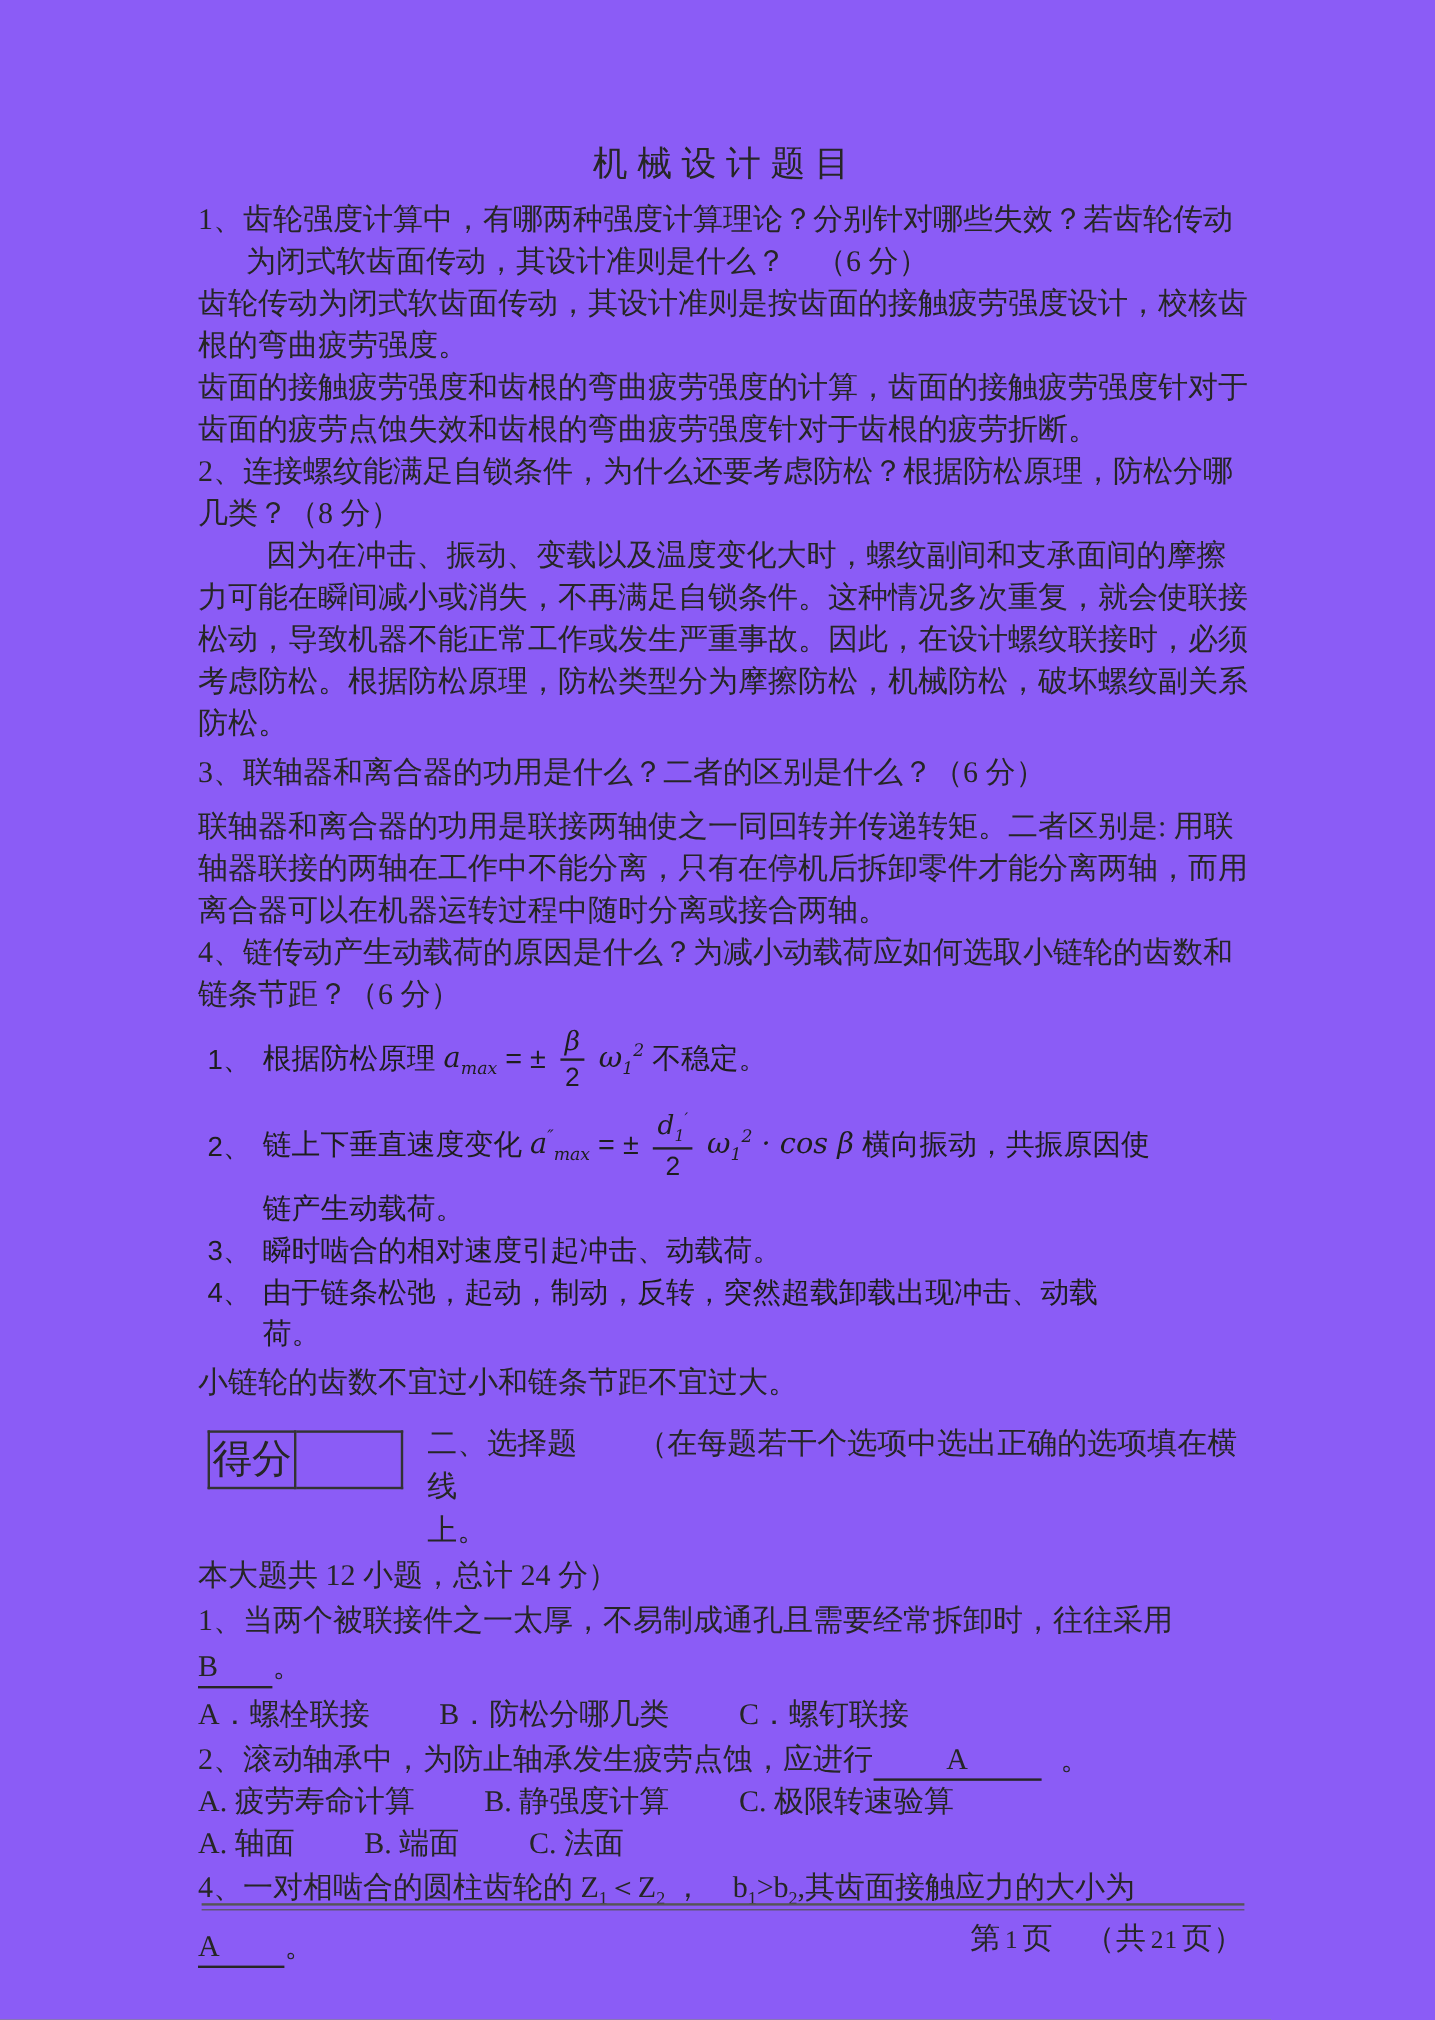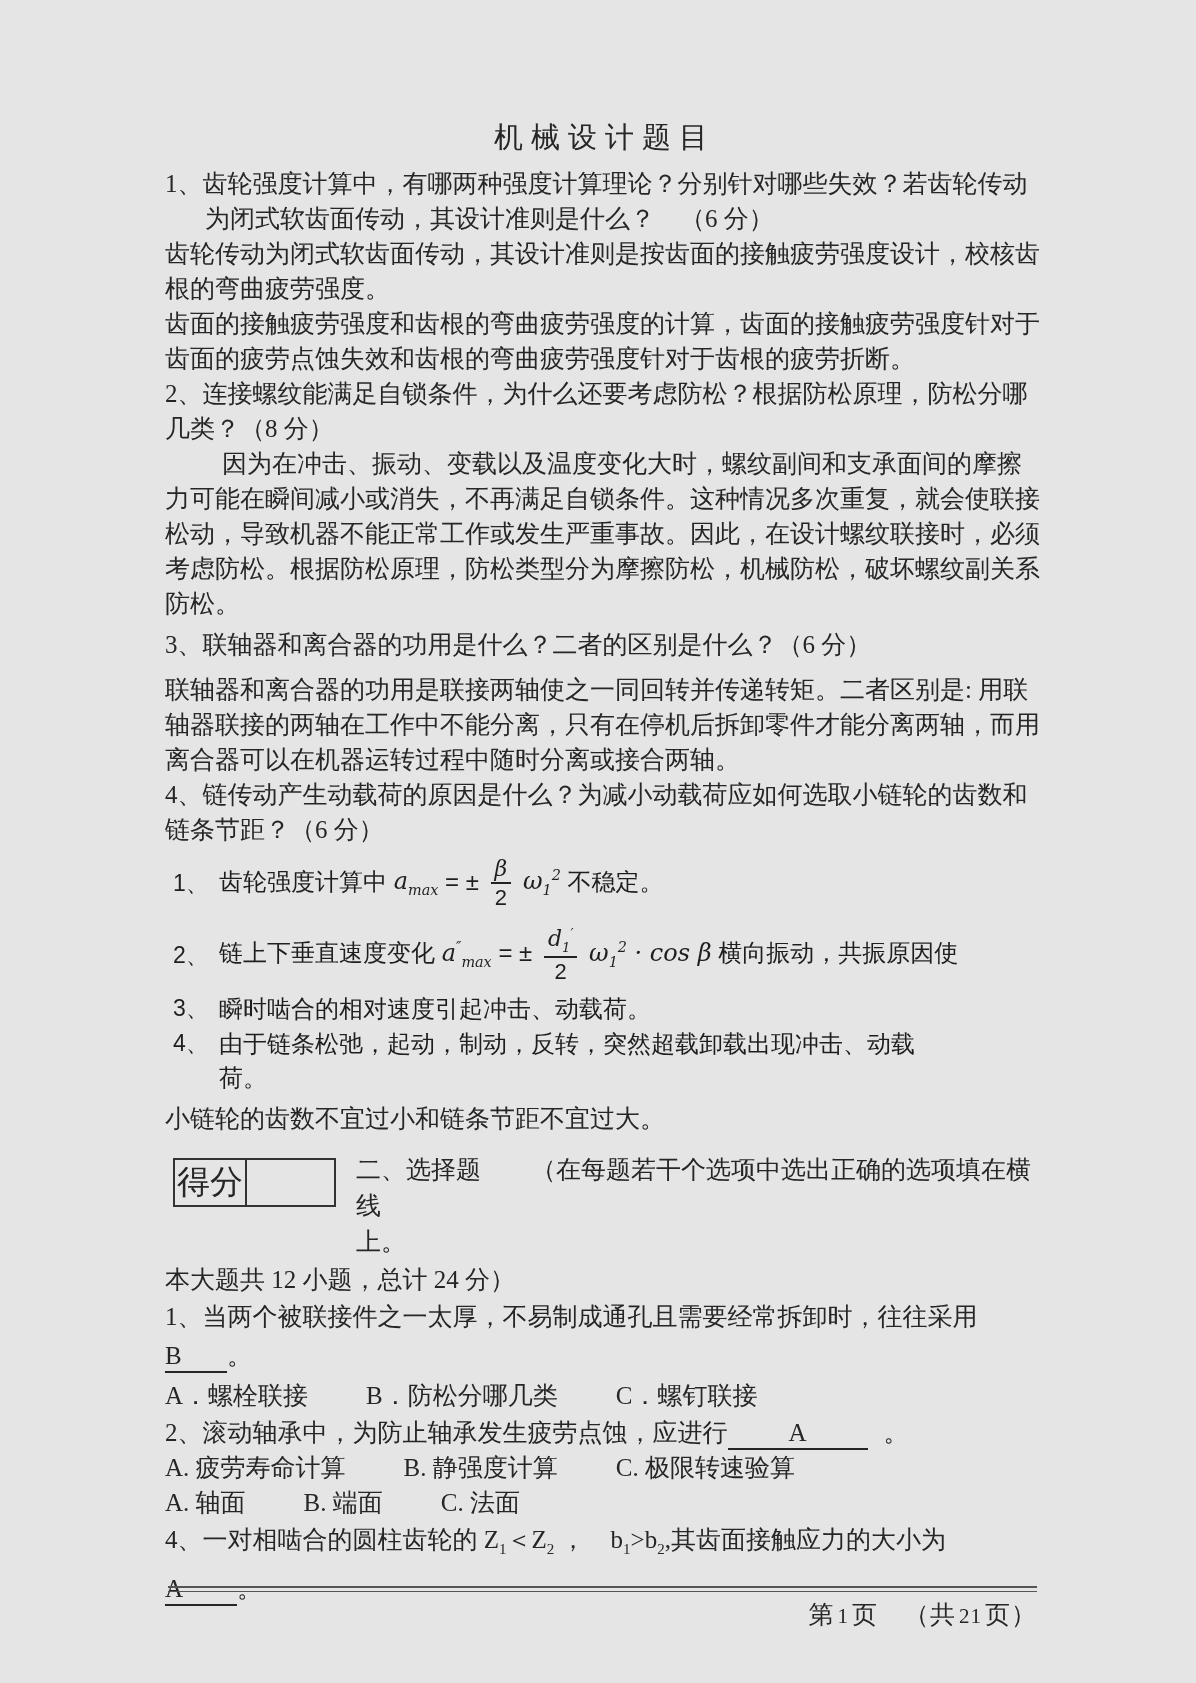"机械设计题目" .page { background: #e5e5e5 -> #8b5cf6 }
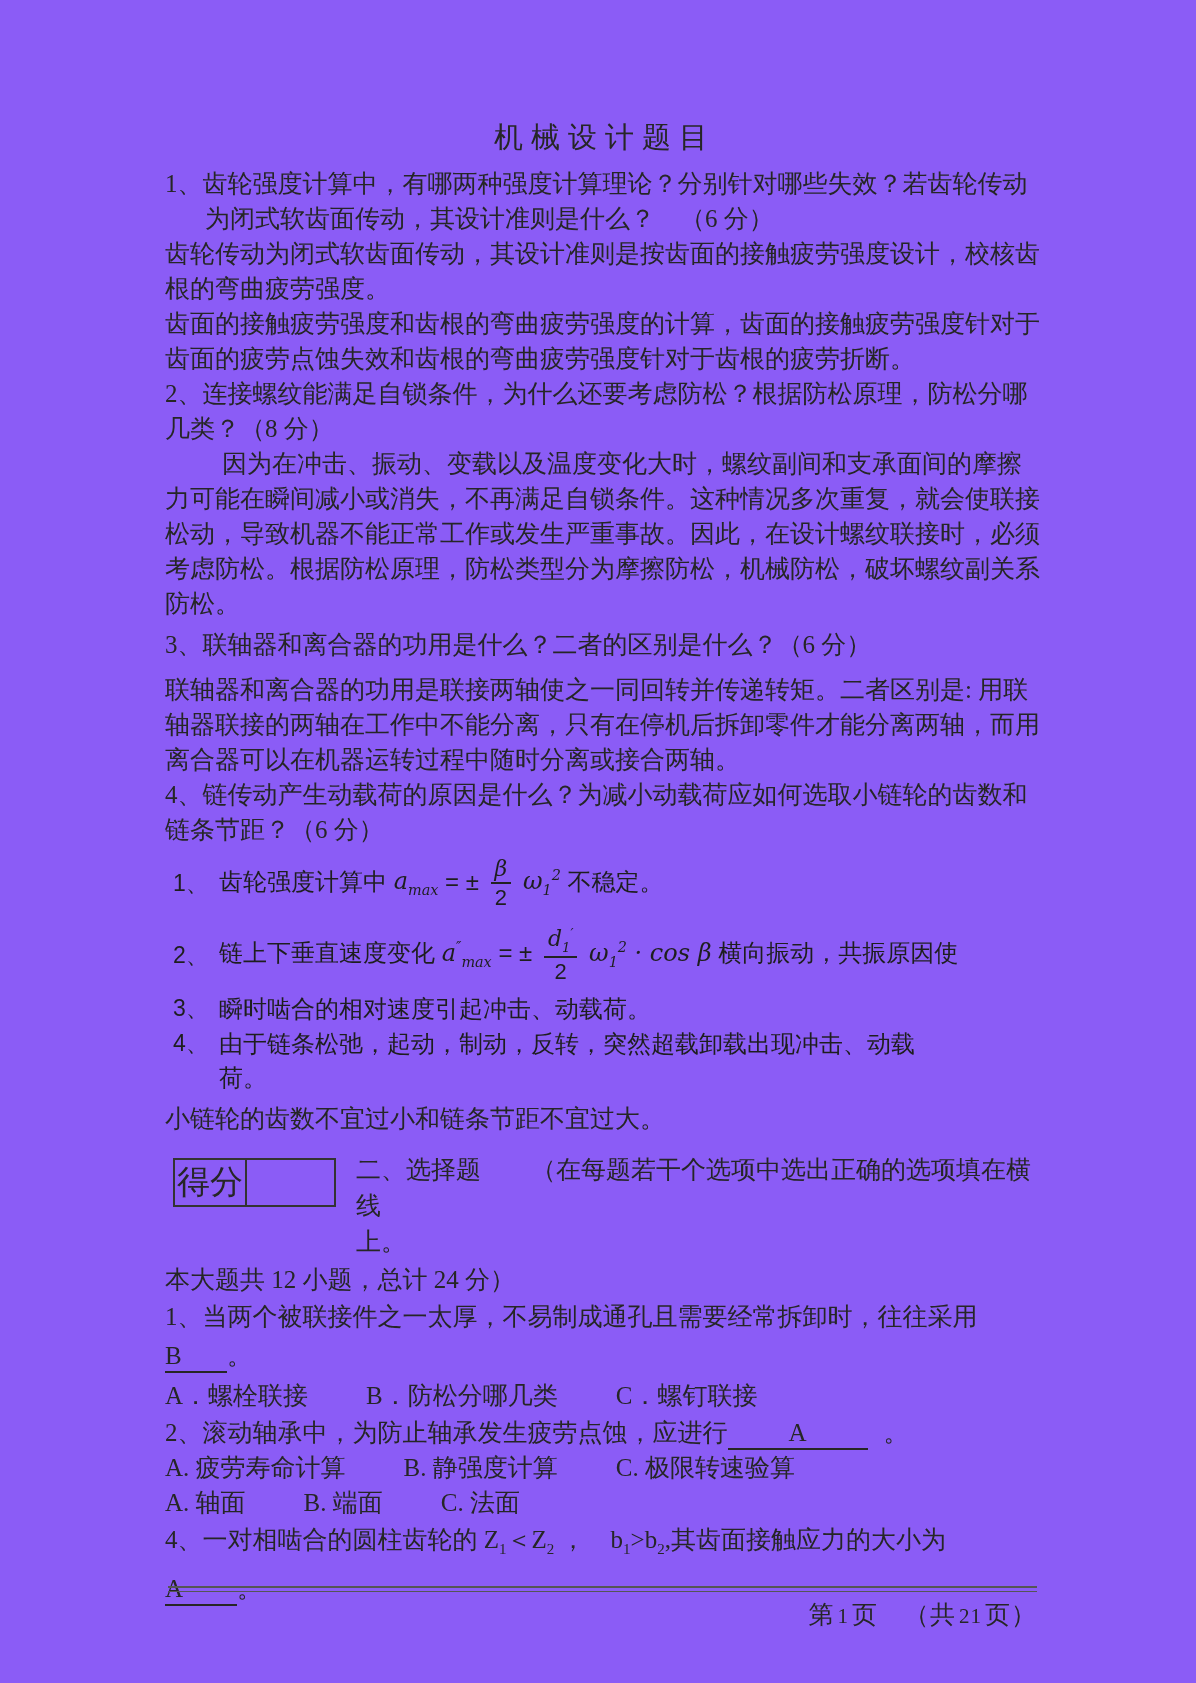"齿轮强度计算中" span { text: 齿轮强度计算中 -> 根据防松原理 }
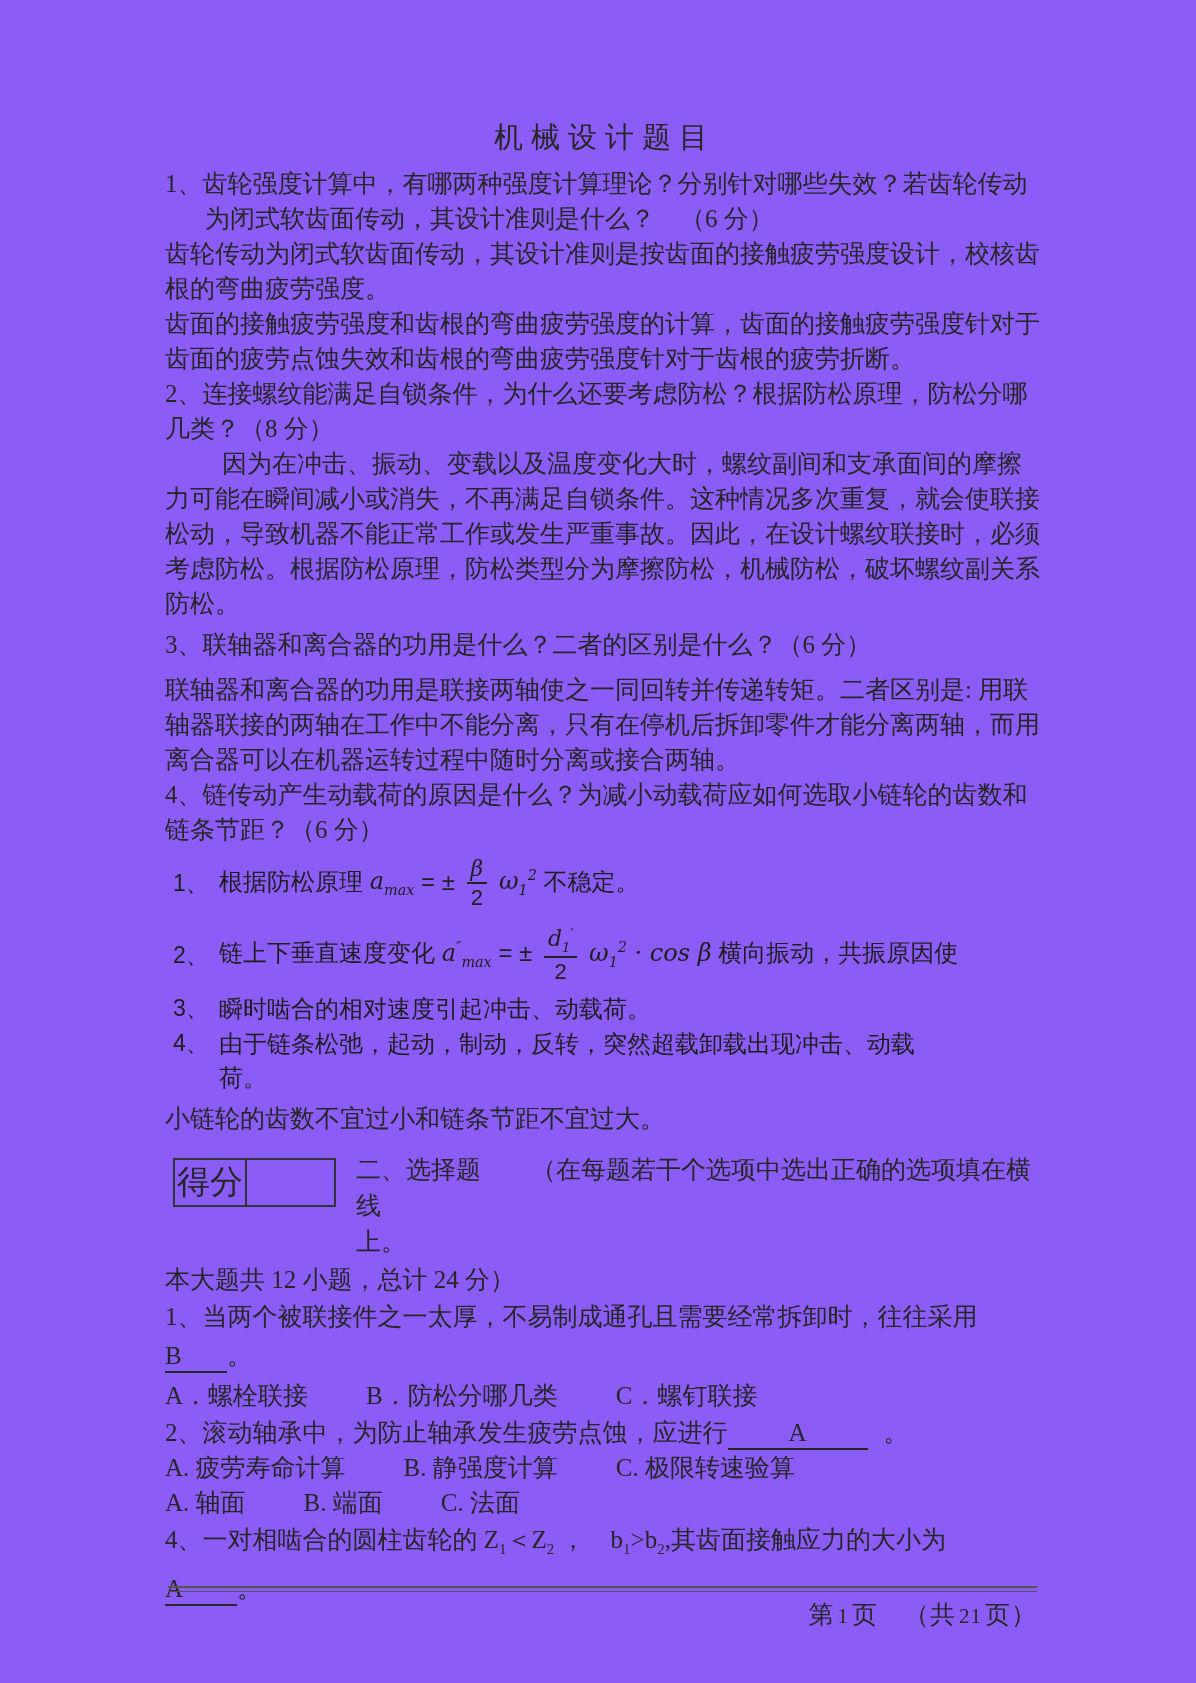"链产生动载荷。" div.fcont { html: none -> <div>链产生动载荷。</div> }
